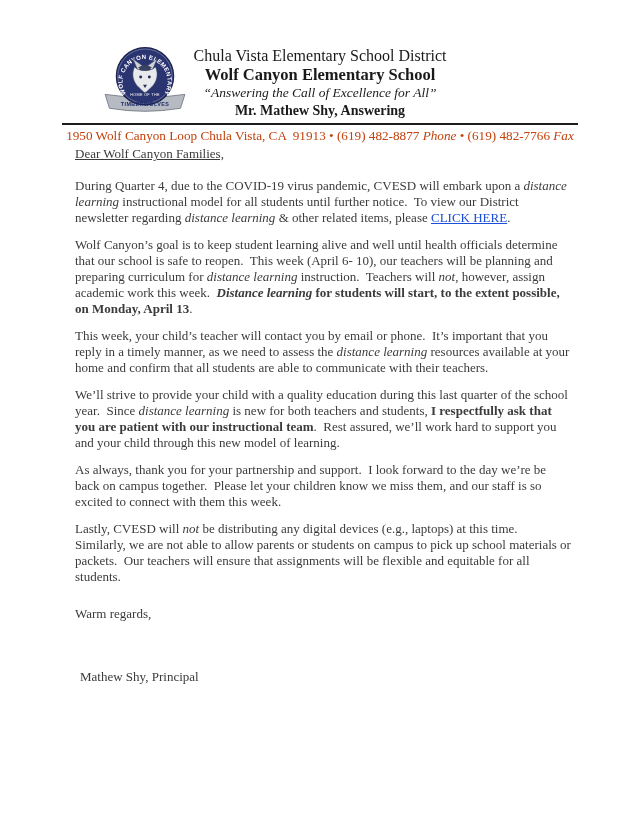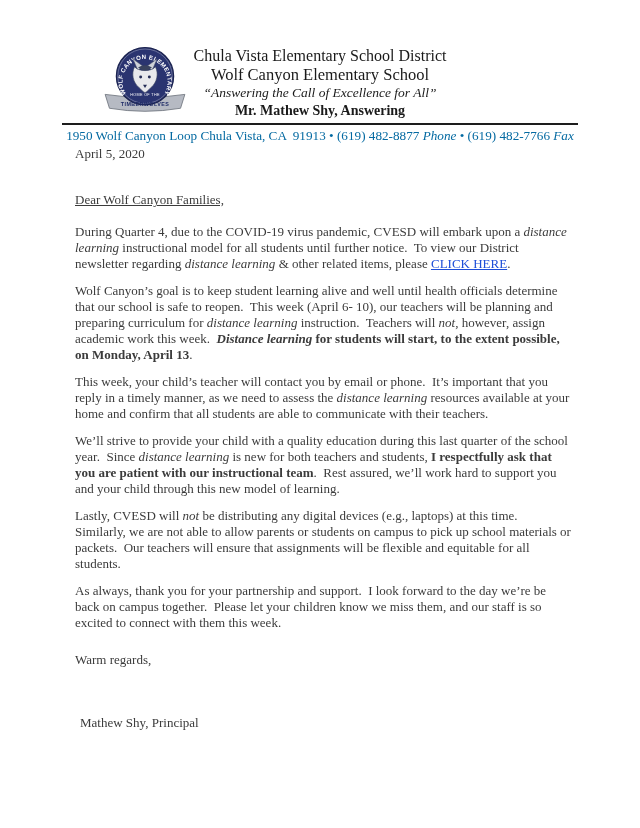"Wolf Canyon Elementary School" .school { font-weight: normal -> bold }
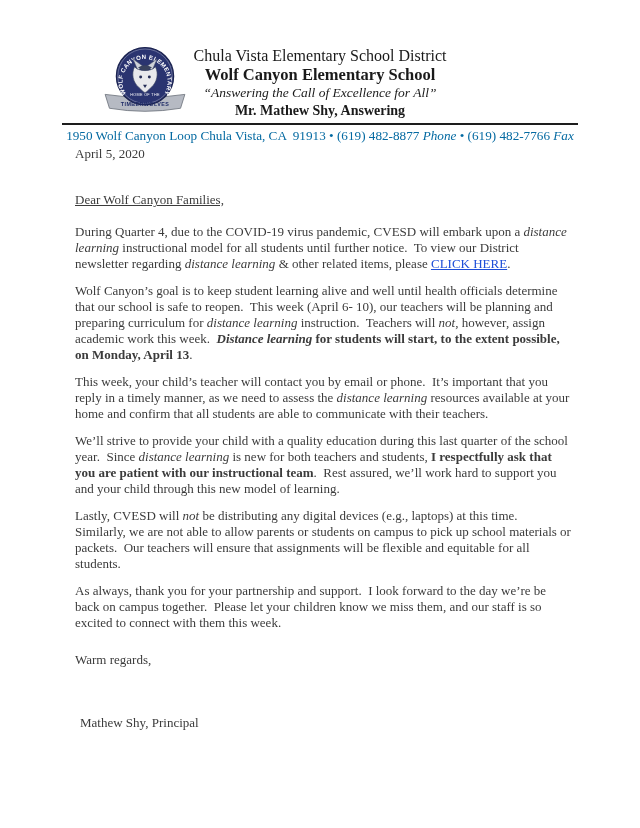"1950 Wolf Canyon Loop Chula" .address { color: #0369a1 -> #c2410c }
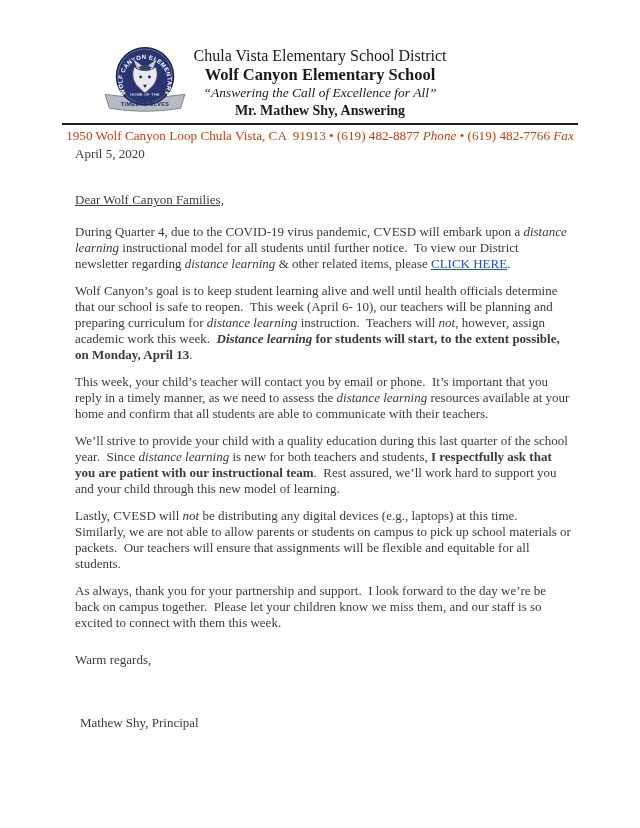"April 5, 2020" div.date { html: <div>April 5, 2020</div> -> none }
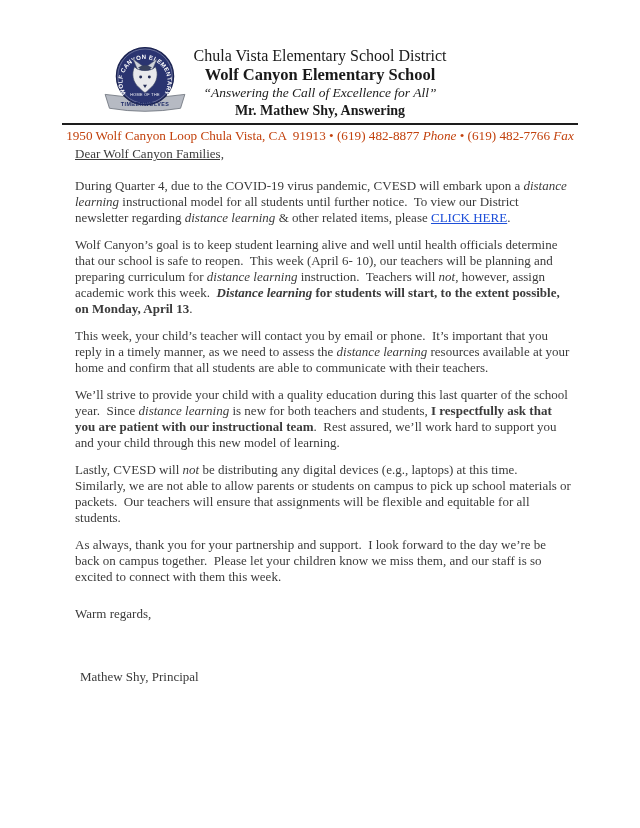"Lastly, CVESD will not be" p.para { order: before "As always, thank you for" -> after "As always, thank you for" }
